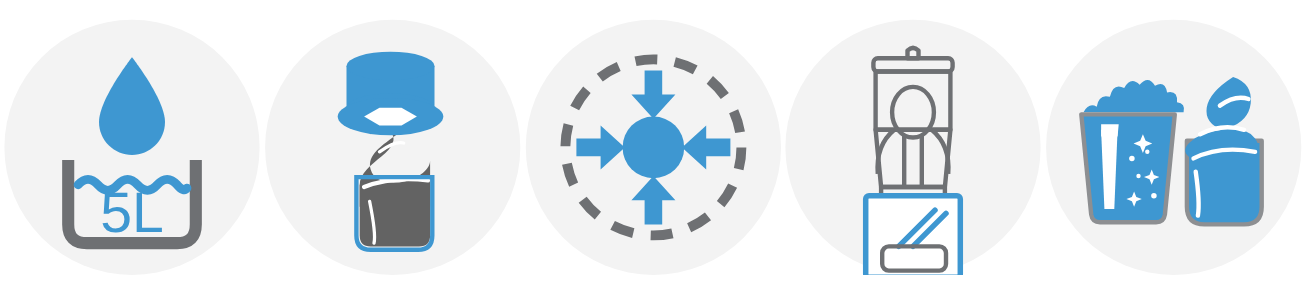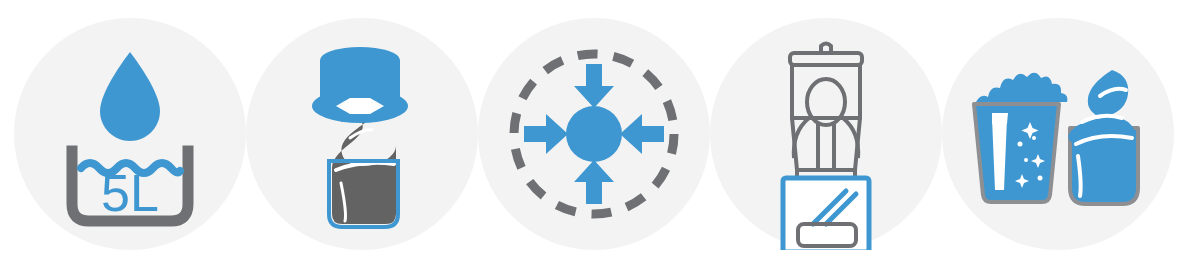"5L" .steps-strip { padding: 0 14px -> 0 4px }
